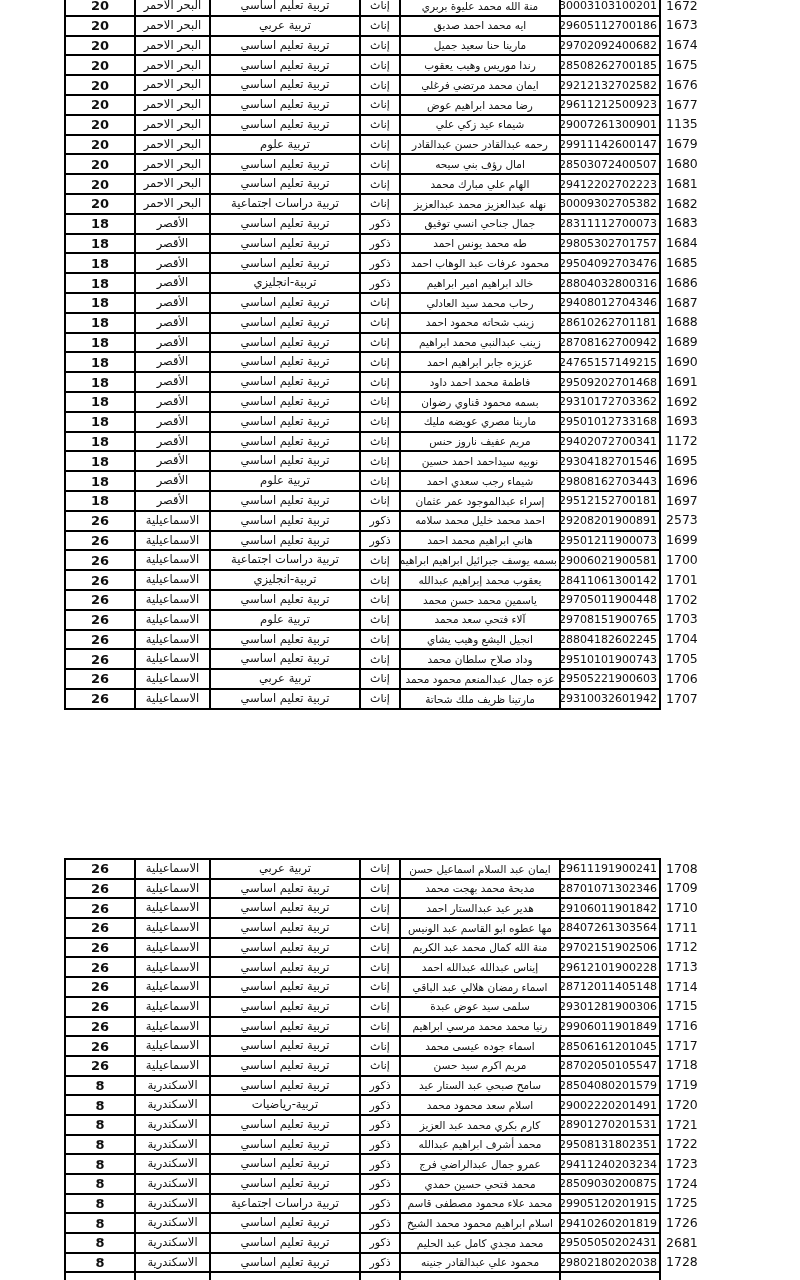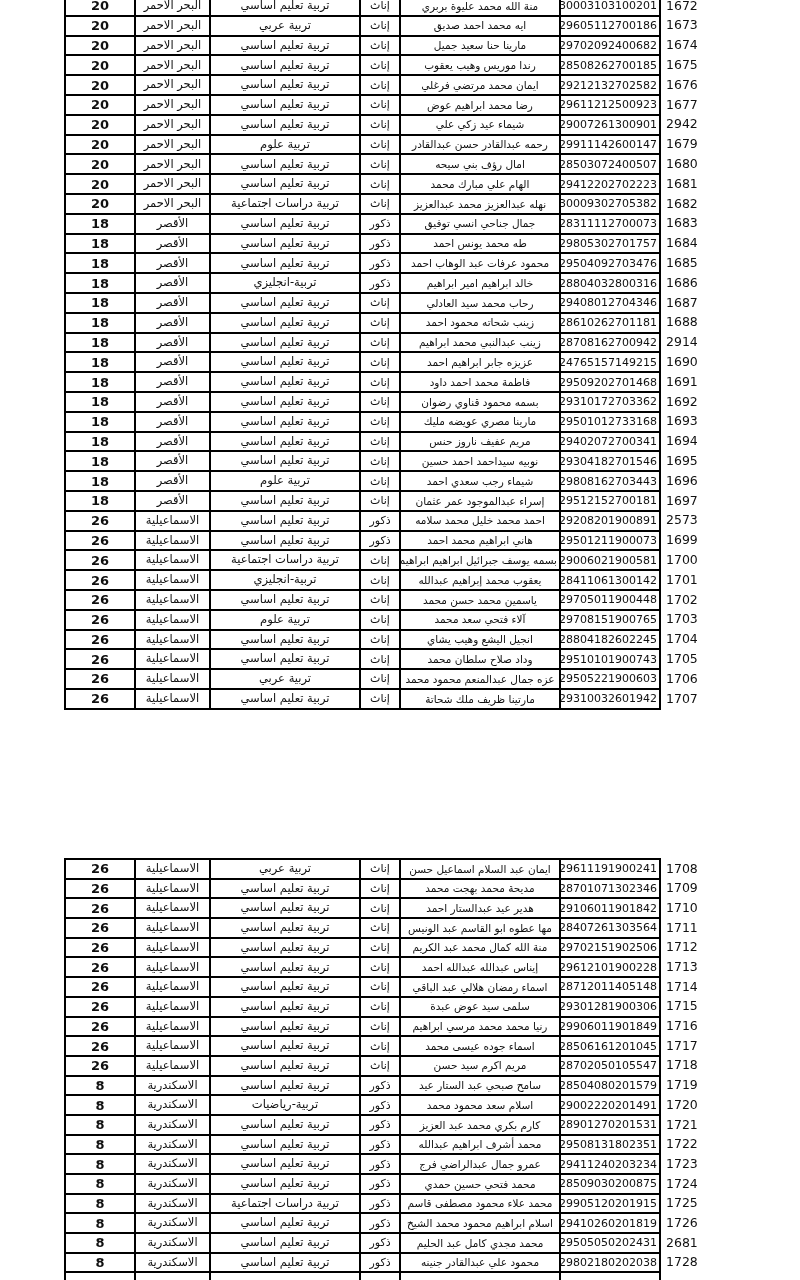"2942" td.c-serial { text: 2942 -> 1135 }
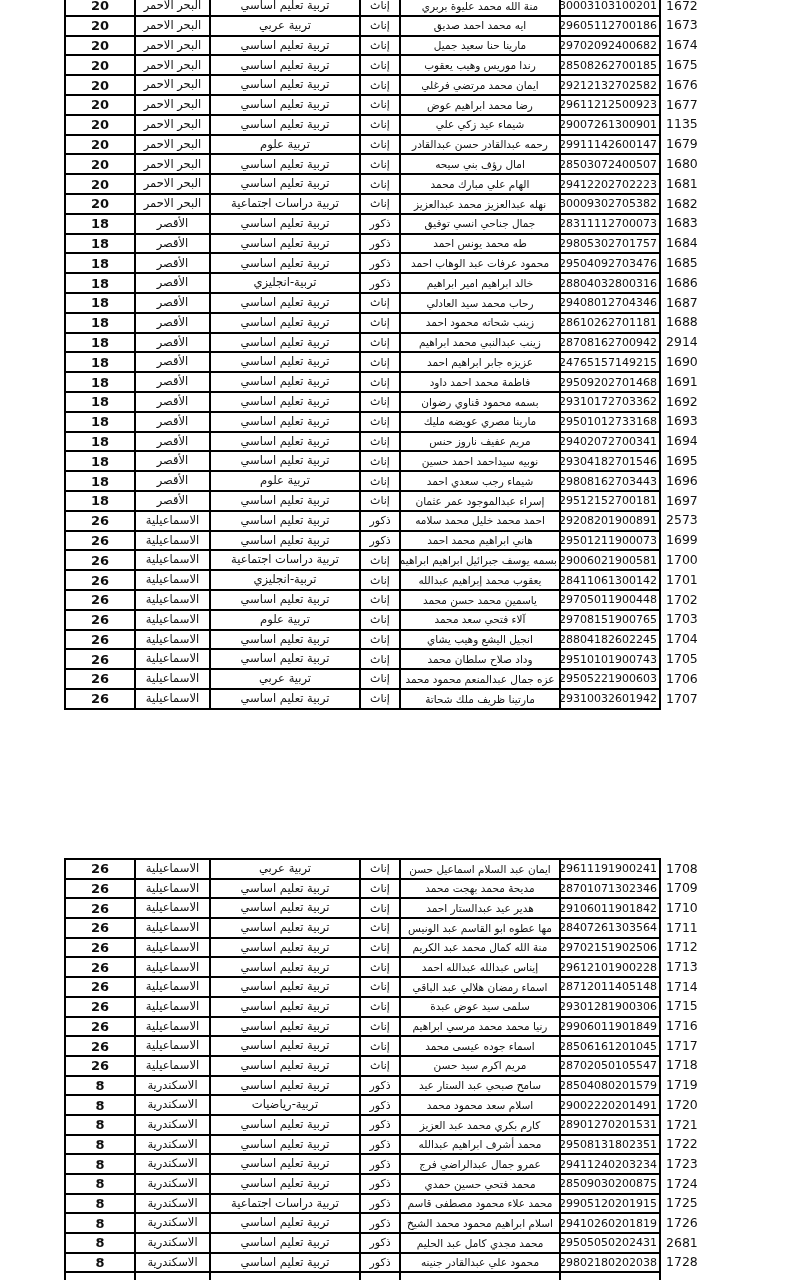"2914" td.c-serial { text: 2914 -> 1689 }
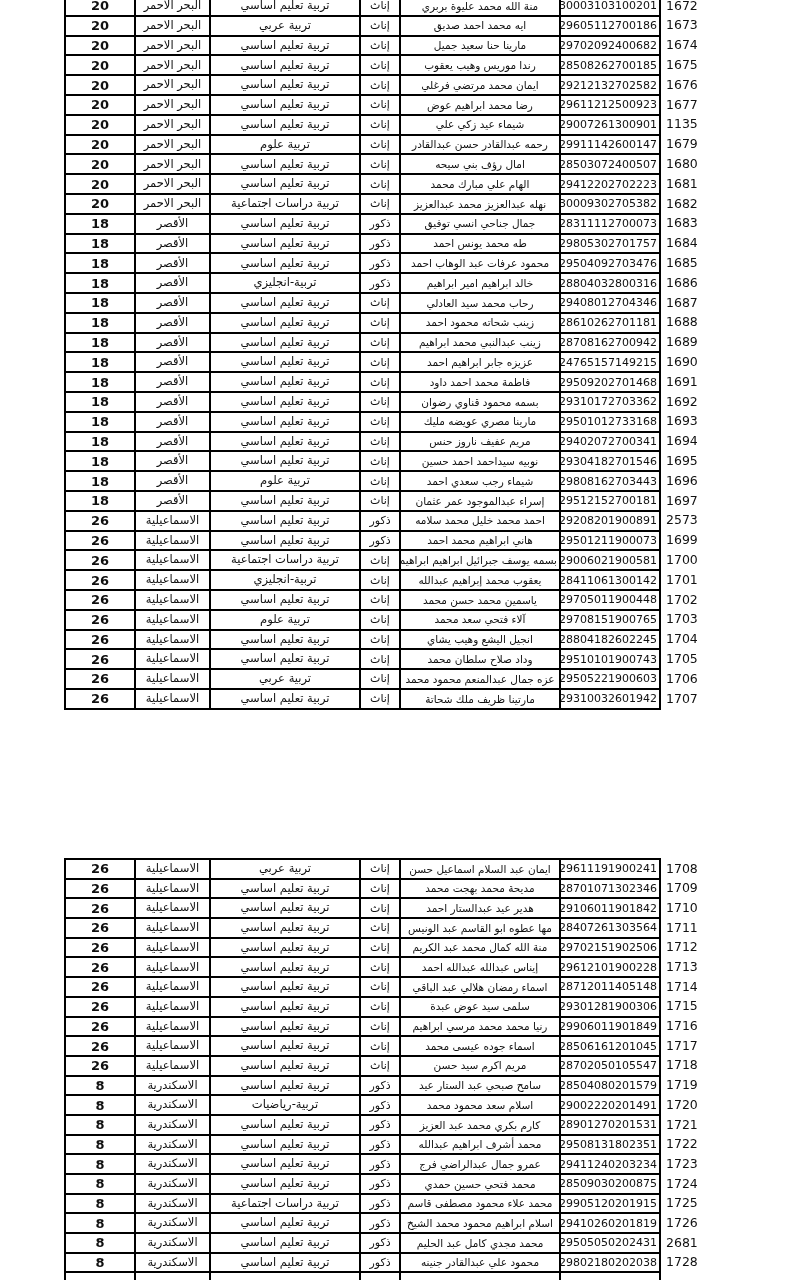"1694" td.c-serial { text: 1694 -> 1172 }
